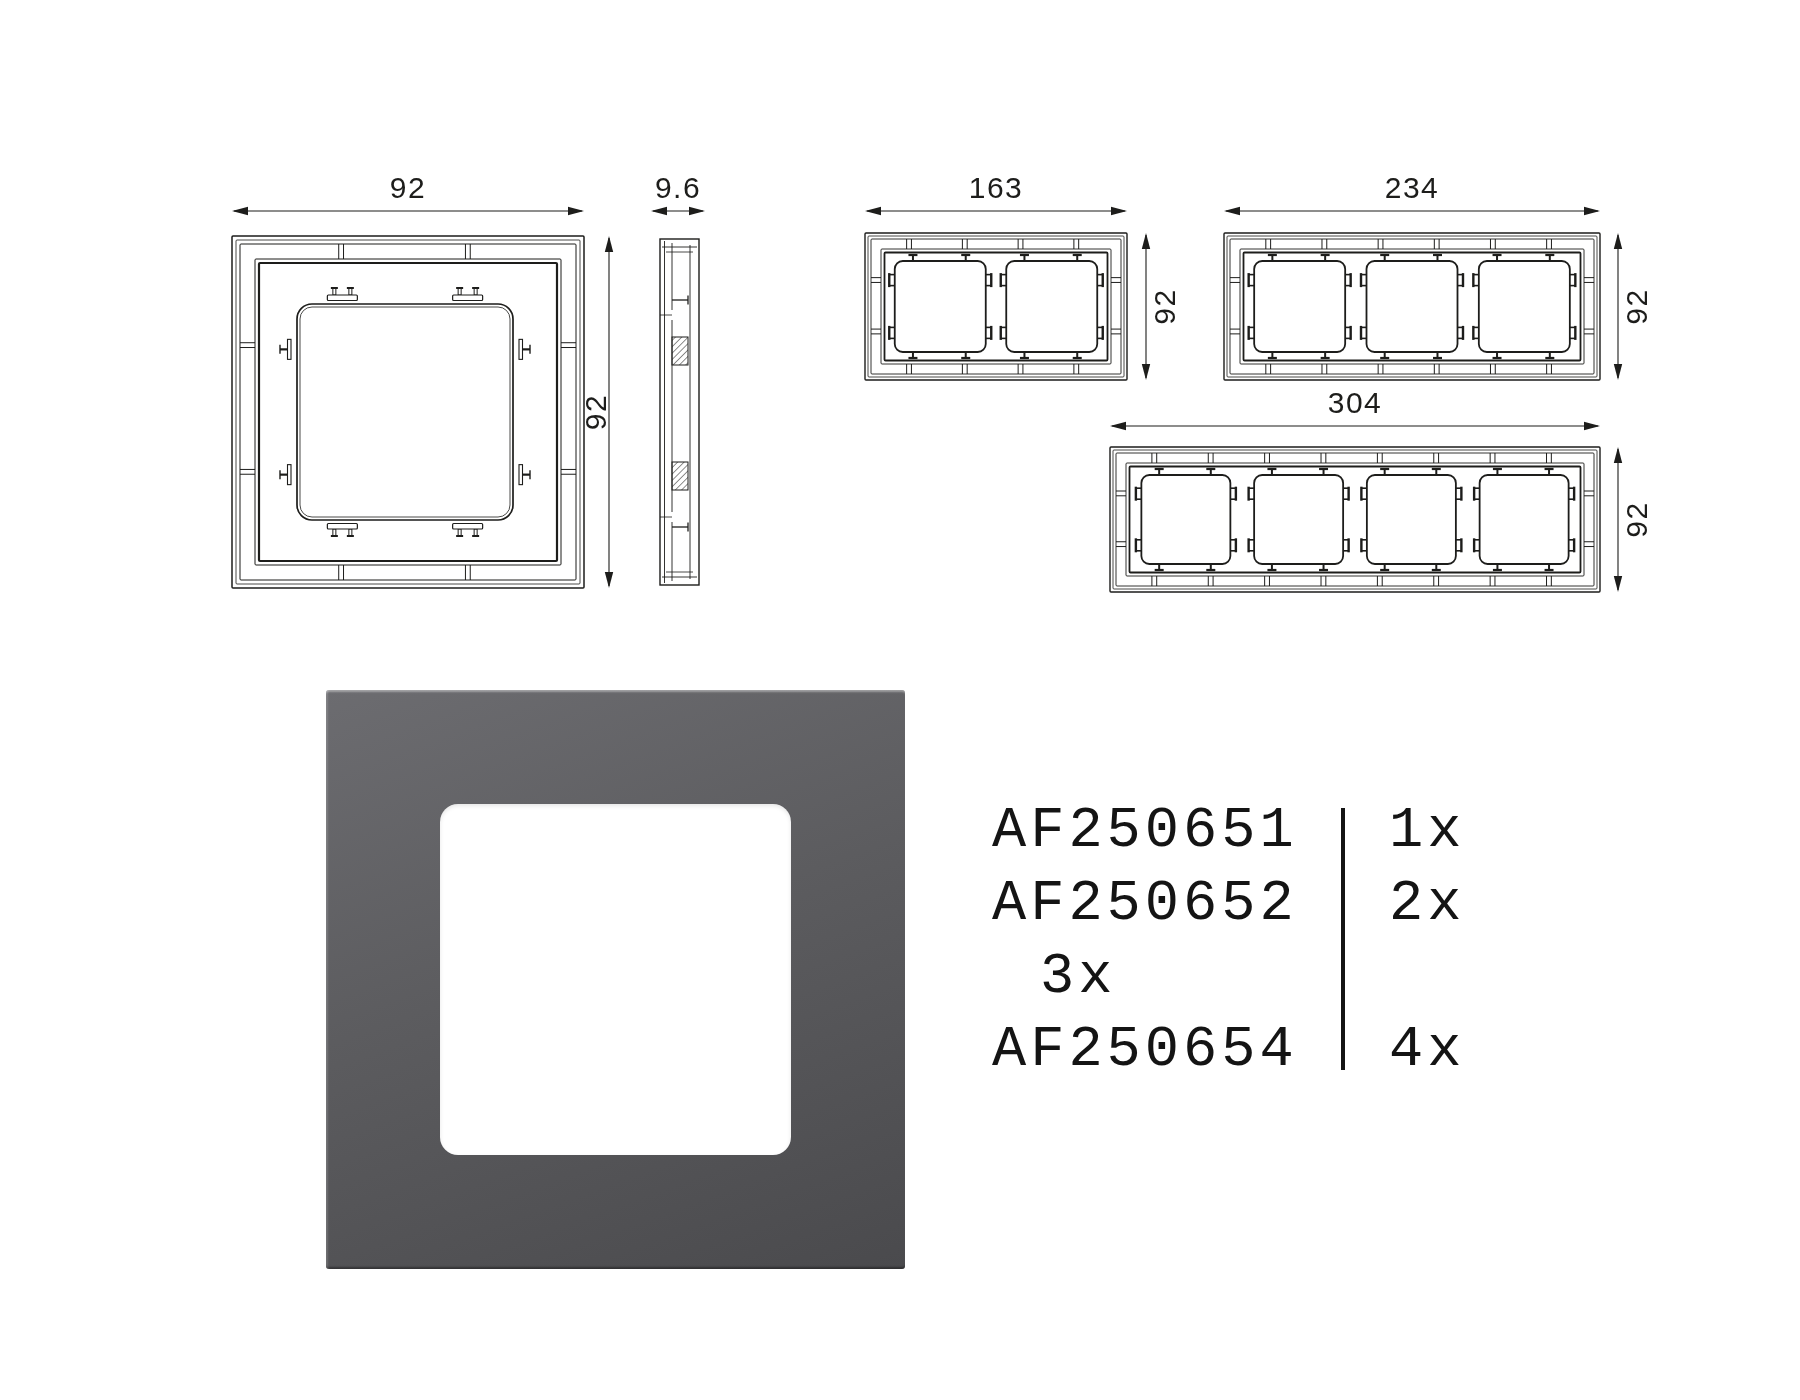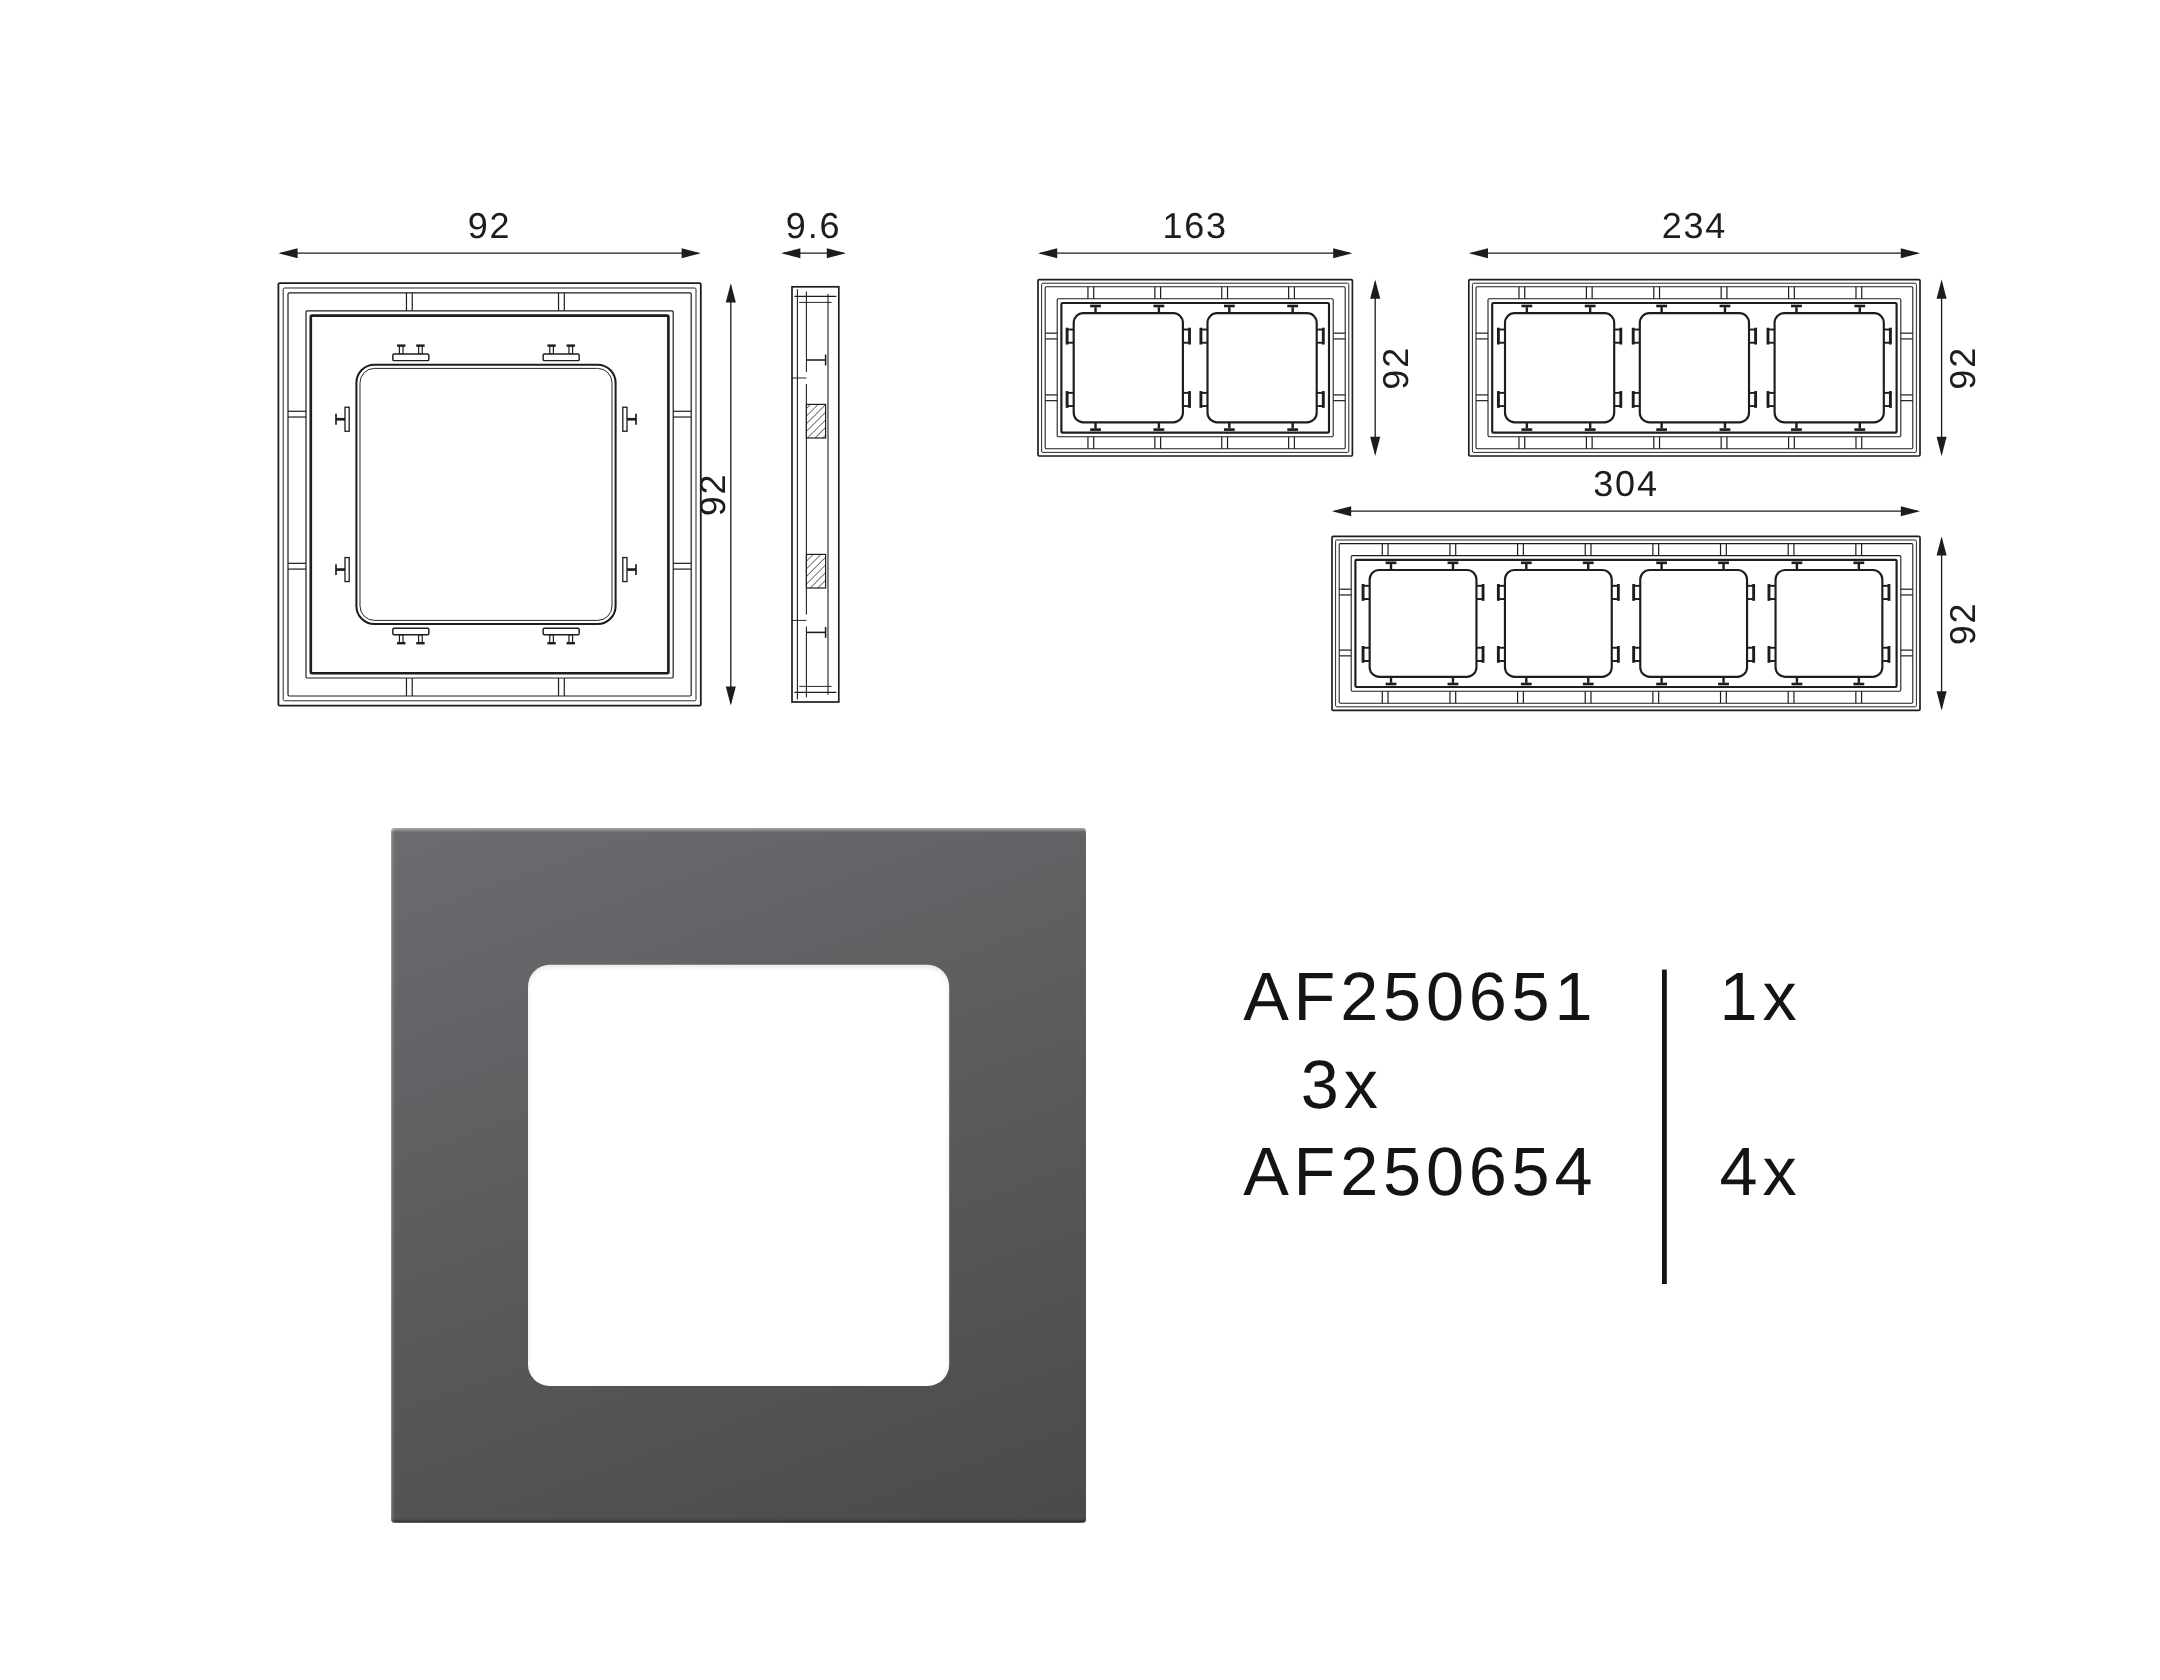"AF250651" .product-list { font-family: none -> Liberation Mono, monospace; left: 1036px -> 992px }
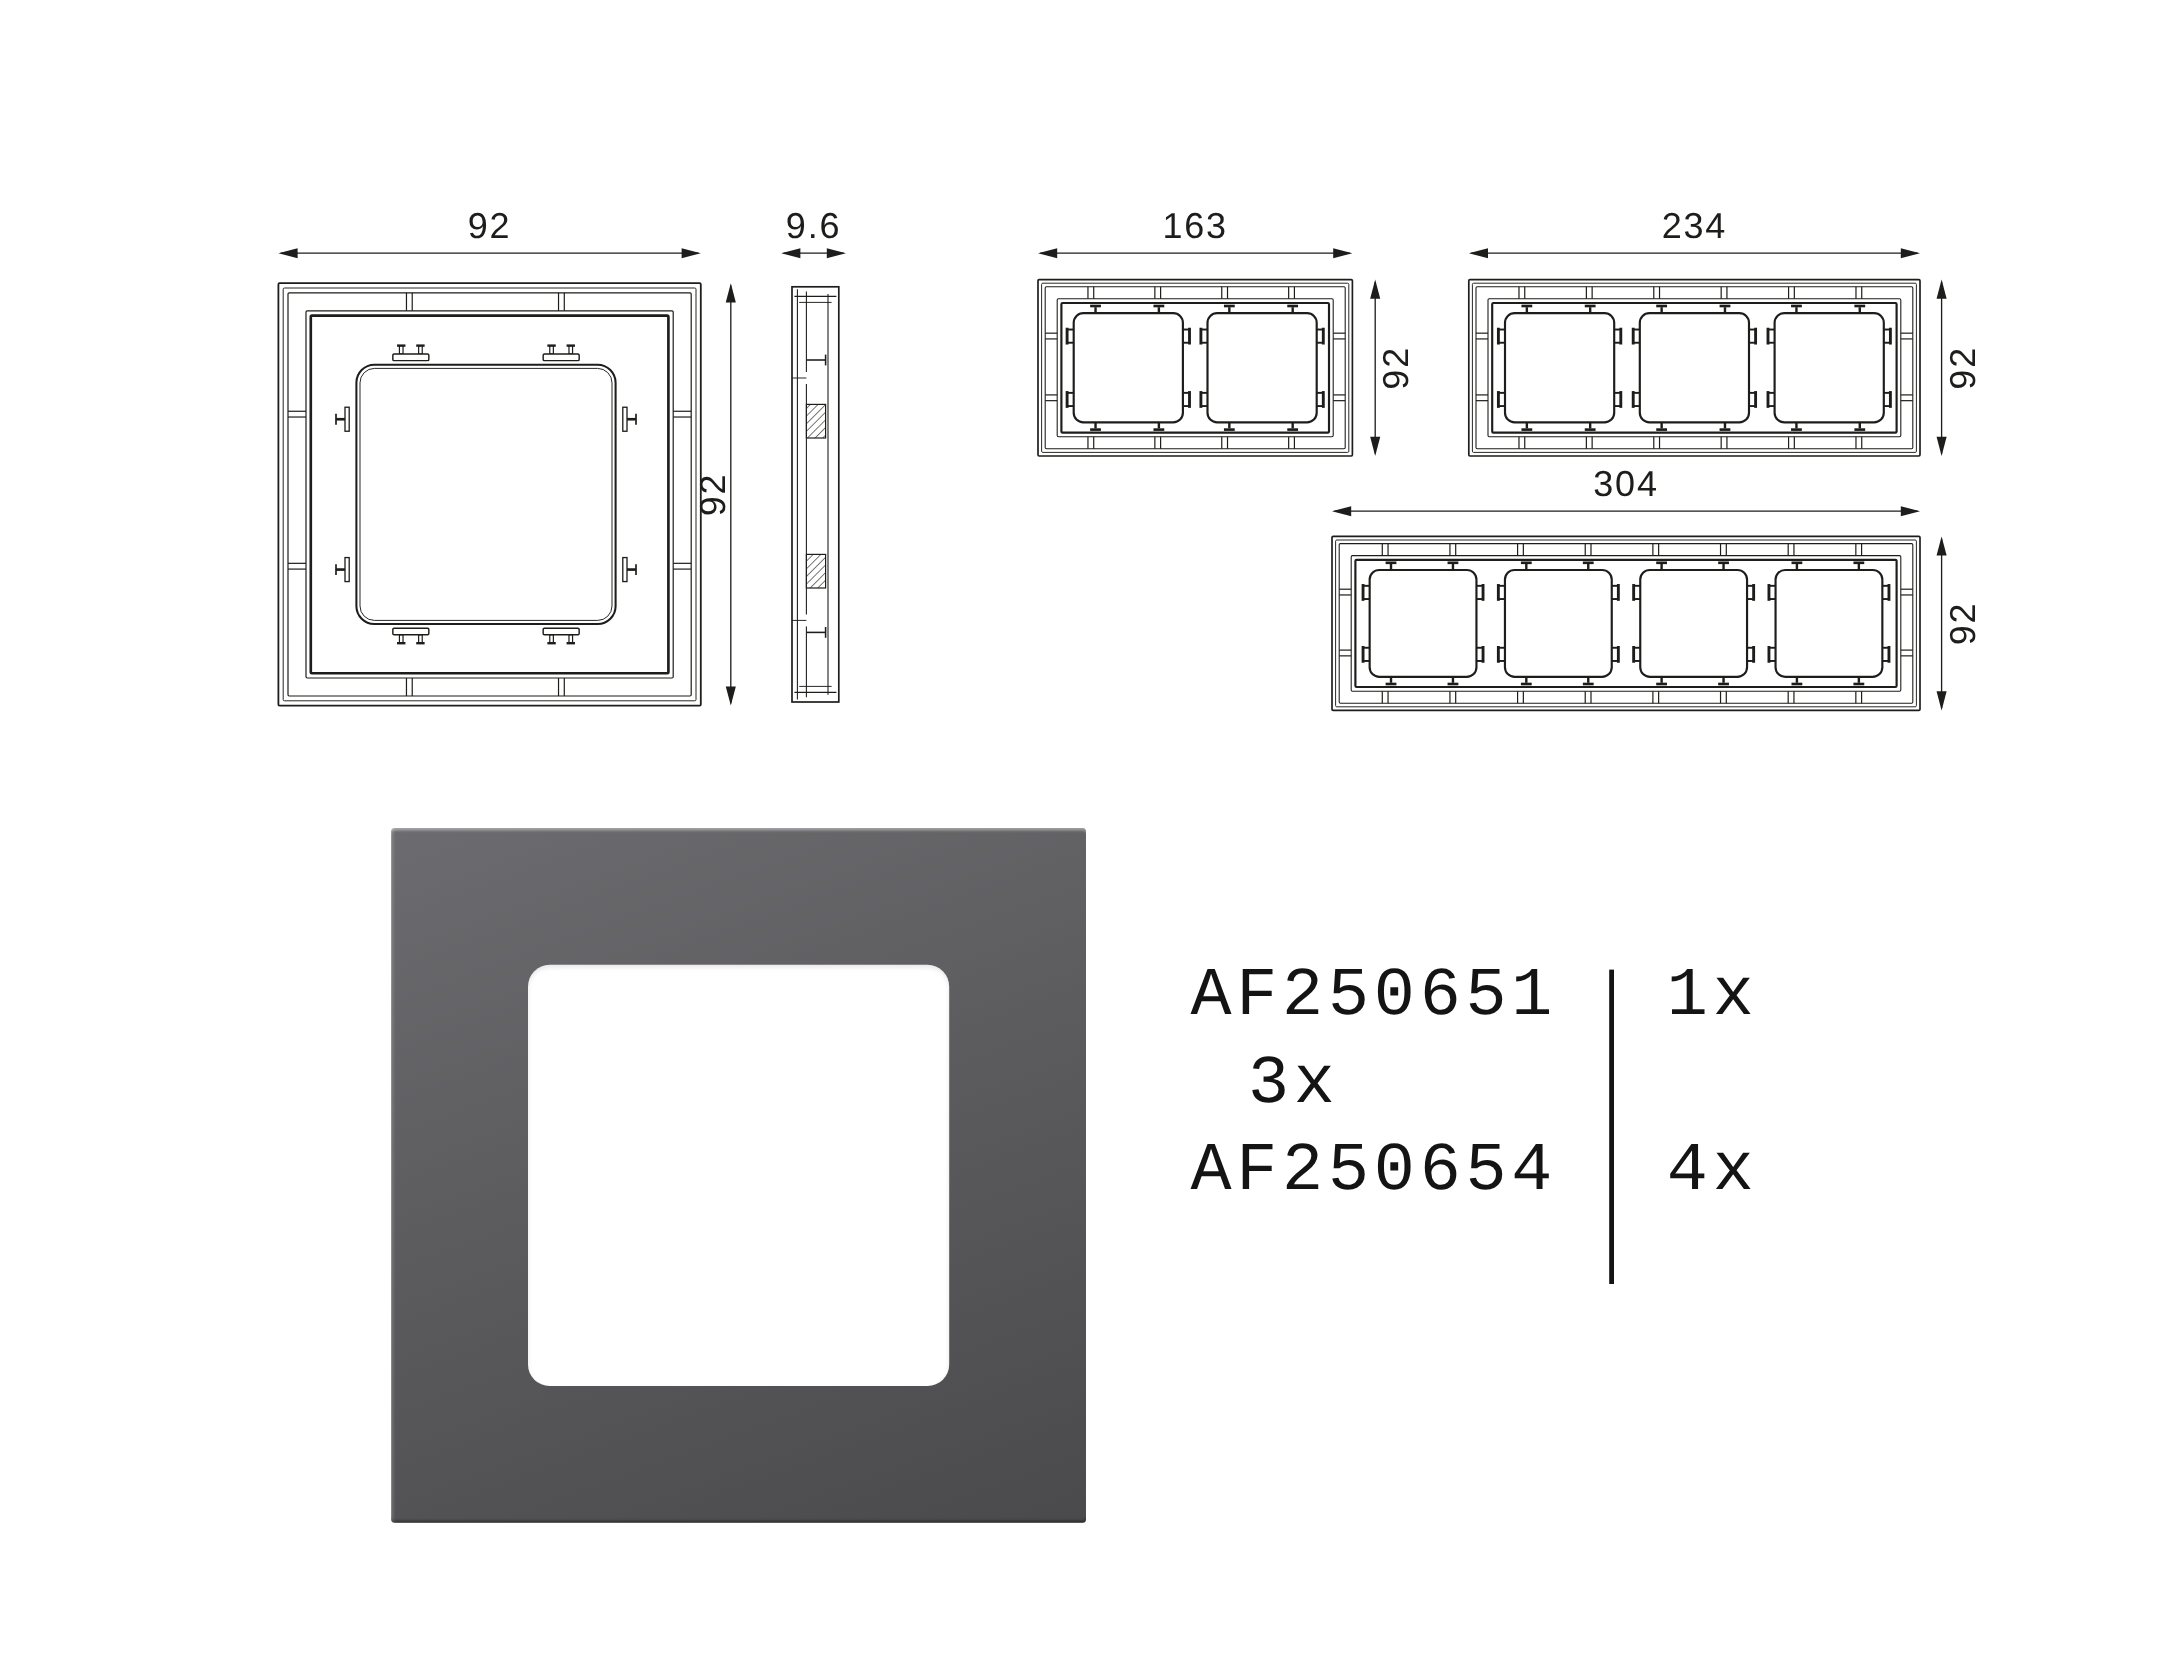"AF250652" div.product-row { html: none -> <div> <span>AF250652</span> <span>2x</span> </div> }
